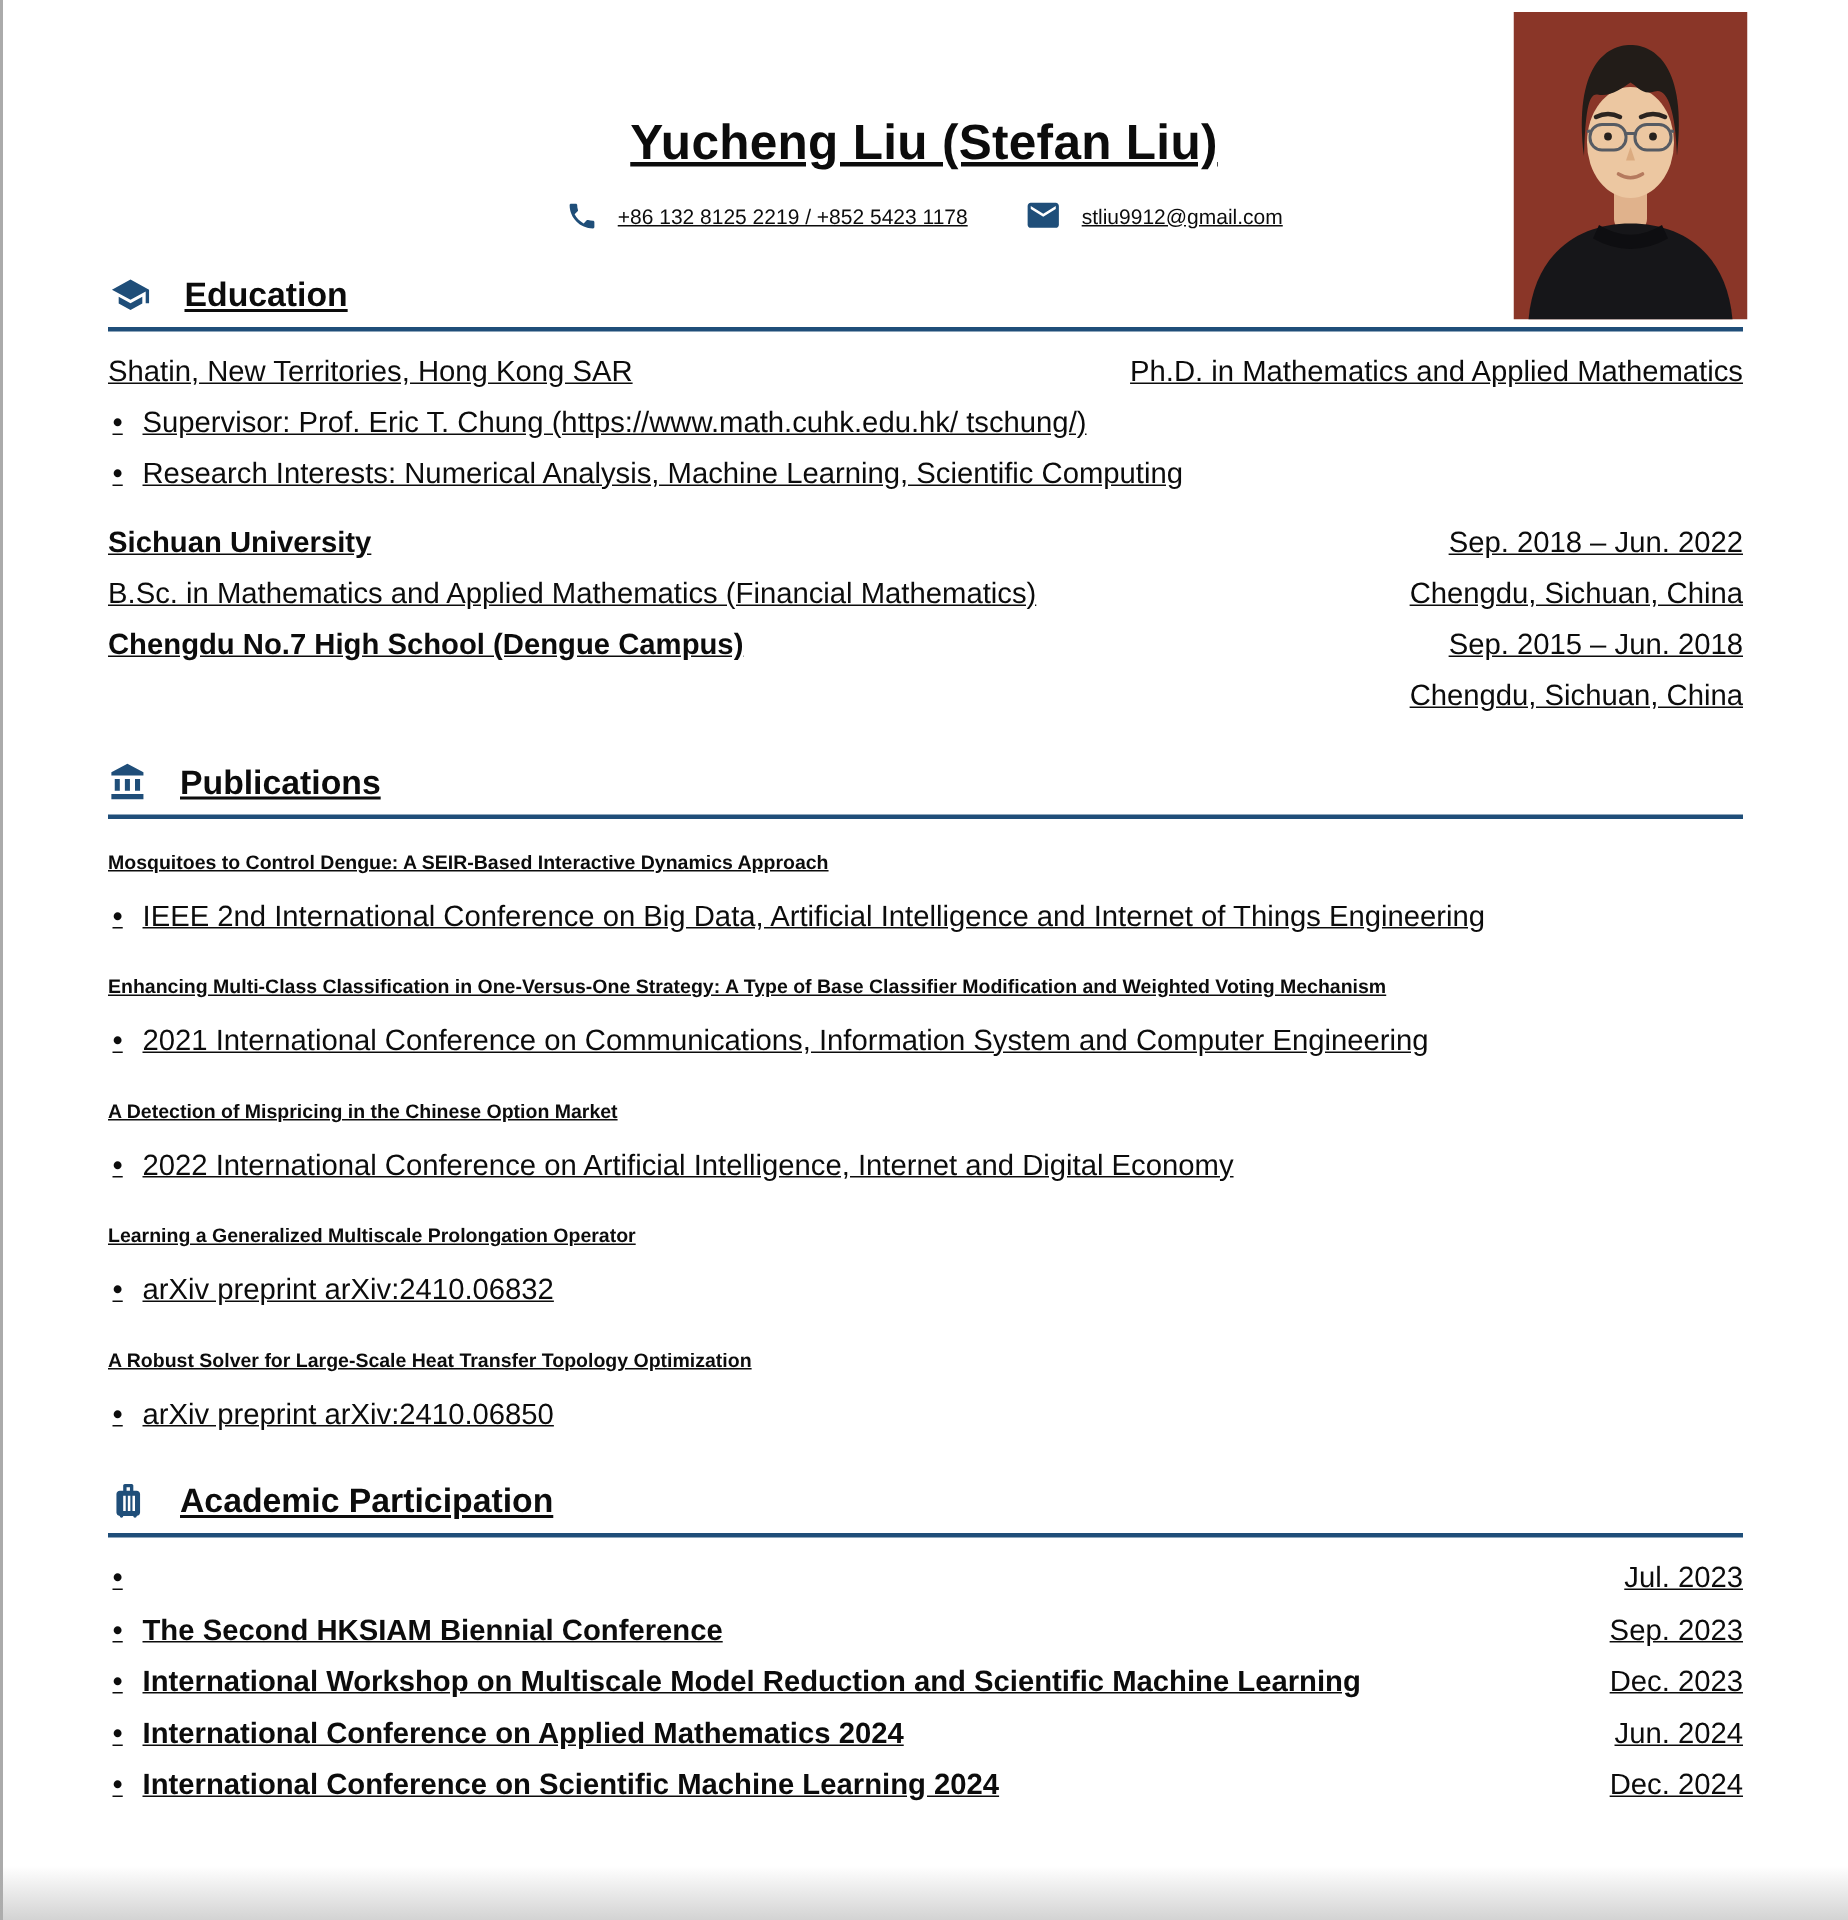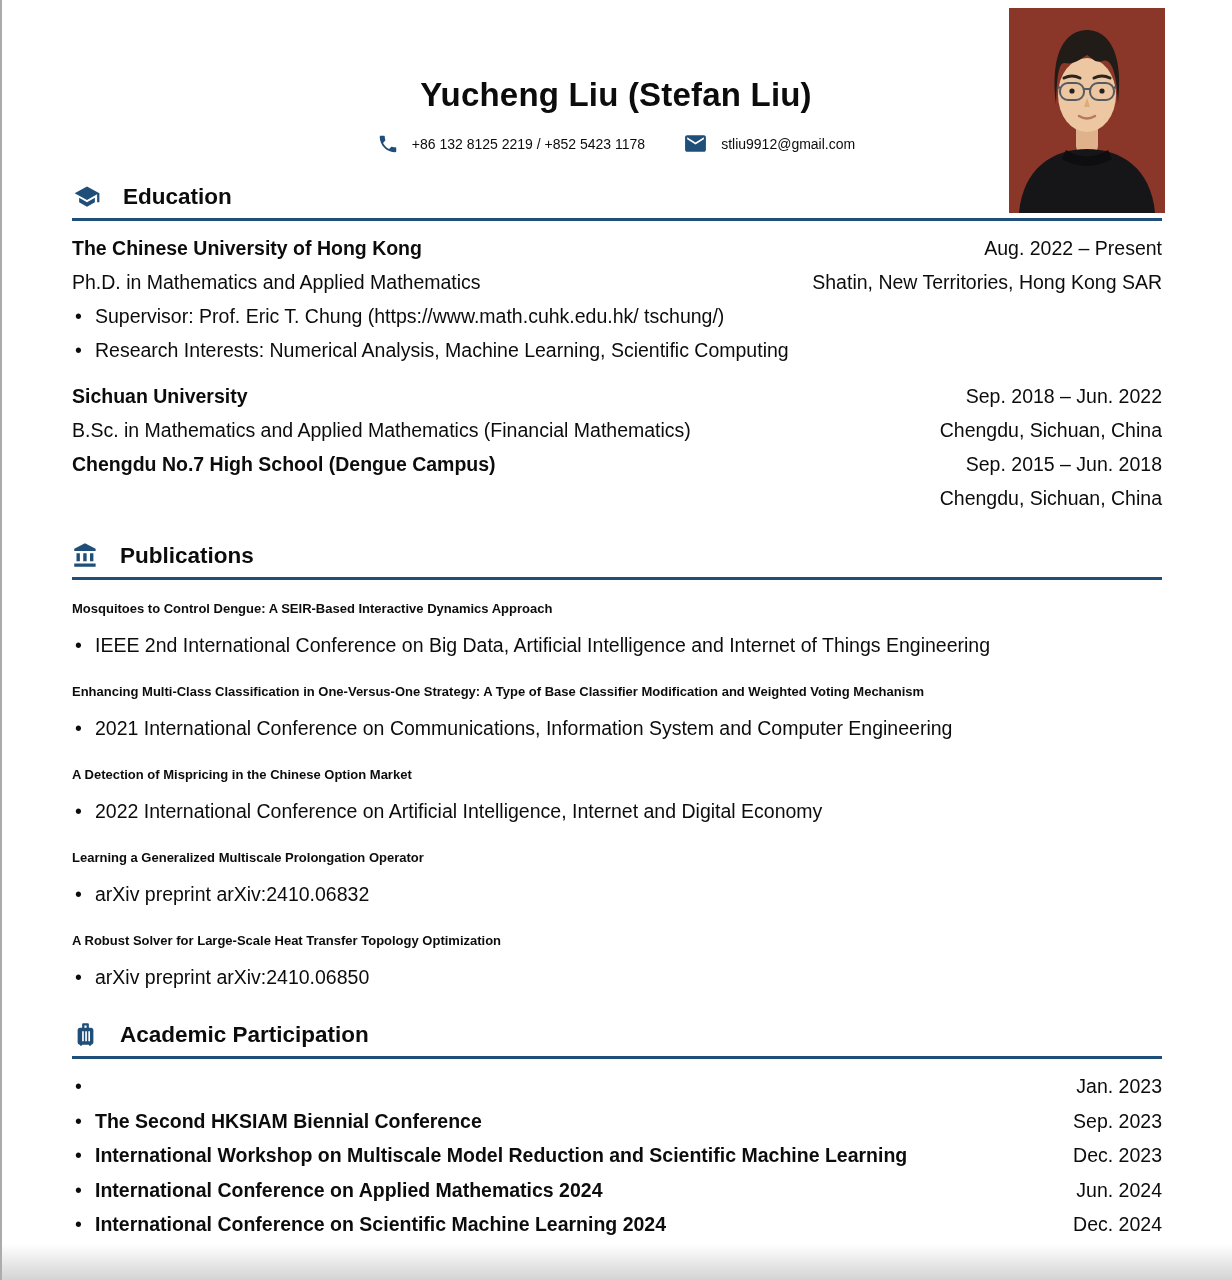"Yucheng Liu (Stefan Liu)" .page { text-decoration: none -> underline }
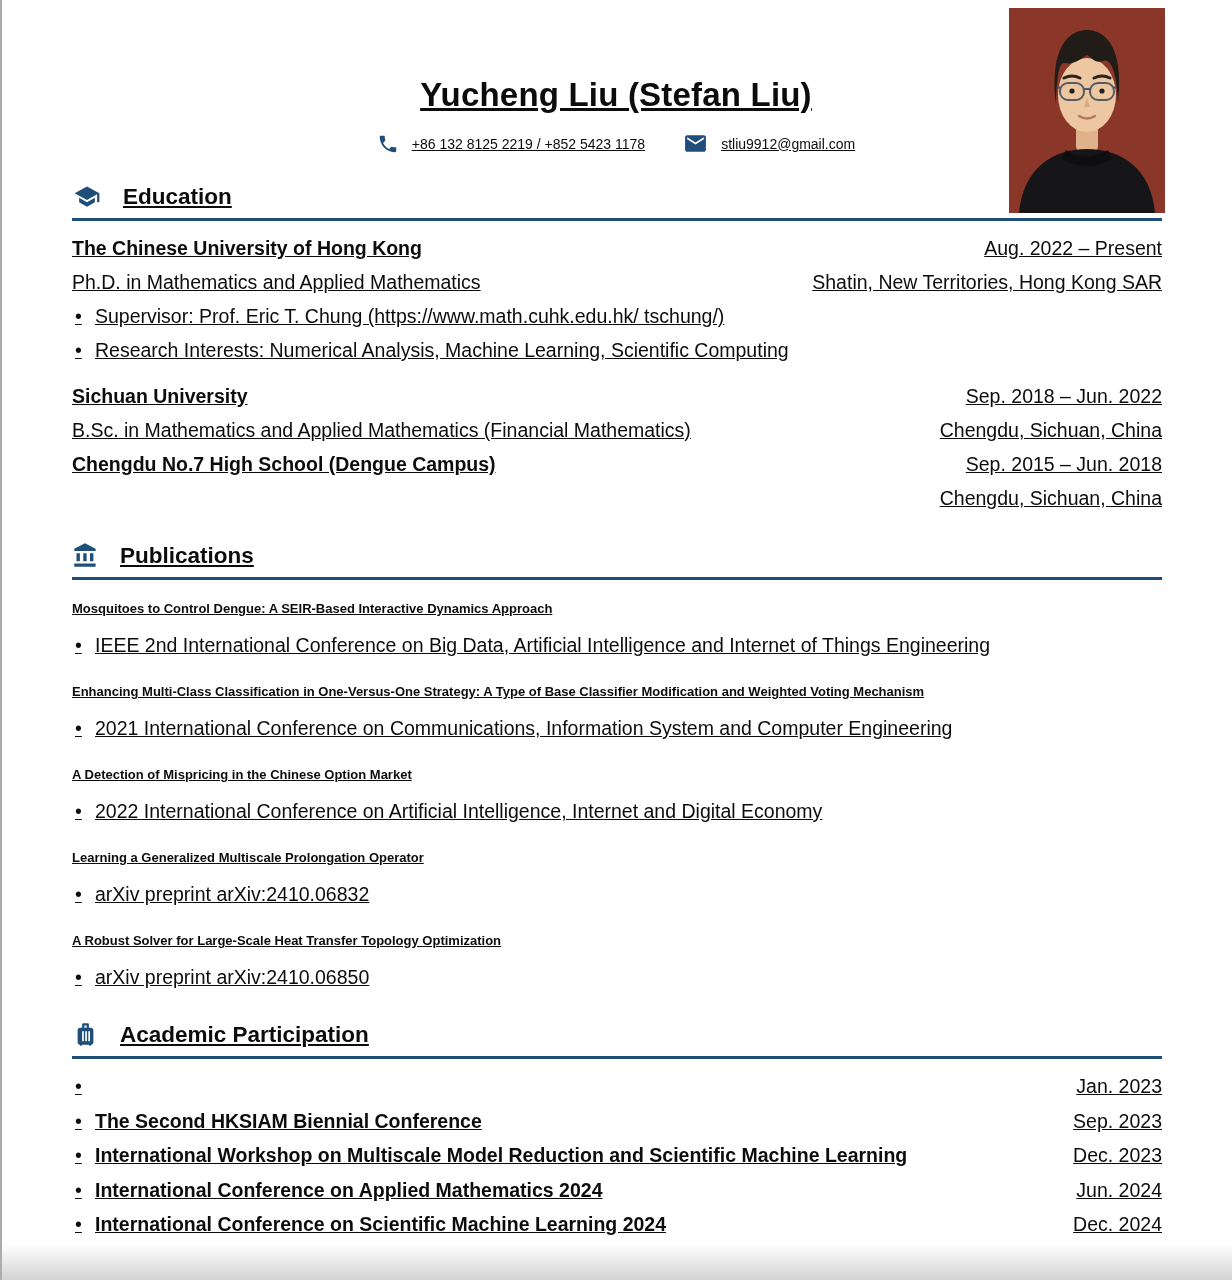"The Chinese University of Hong" div.line { html: <div> <span>The Chinese University of Hong Kong</span> <span>Aug. 2022 – Present</span> </div> -> none }
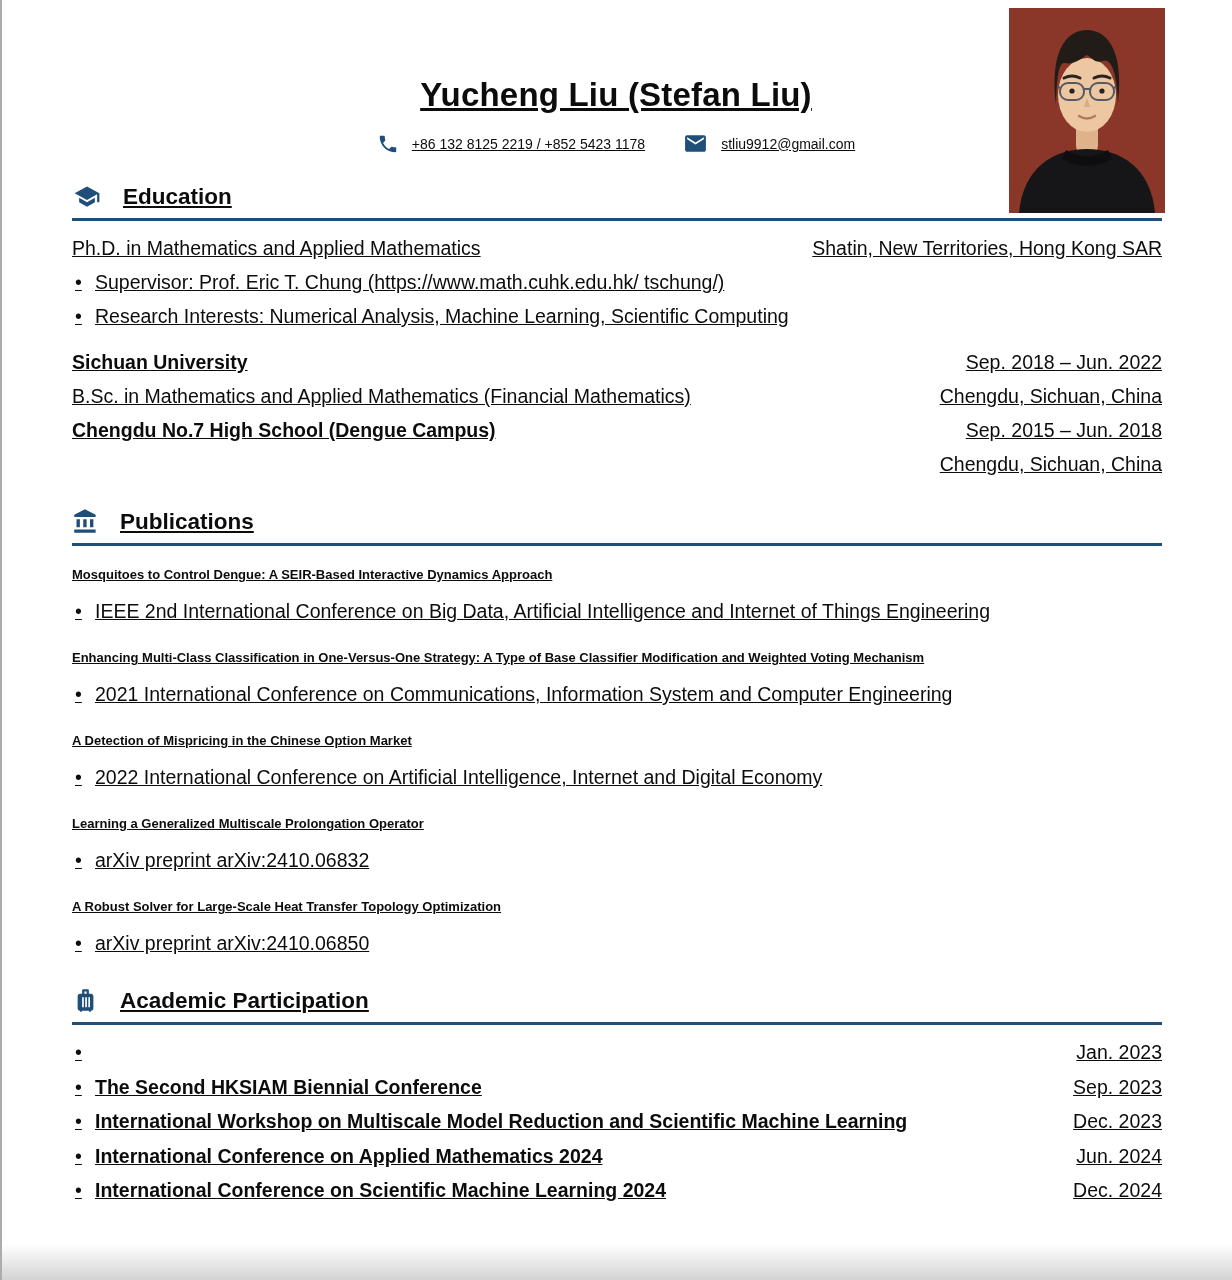"Ph.D. in Mathematics and Applied" span { order: before "Shatin, New Territories, Hong Kong" -> after "Shatin, New Territories, Hong Kong" }
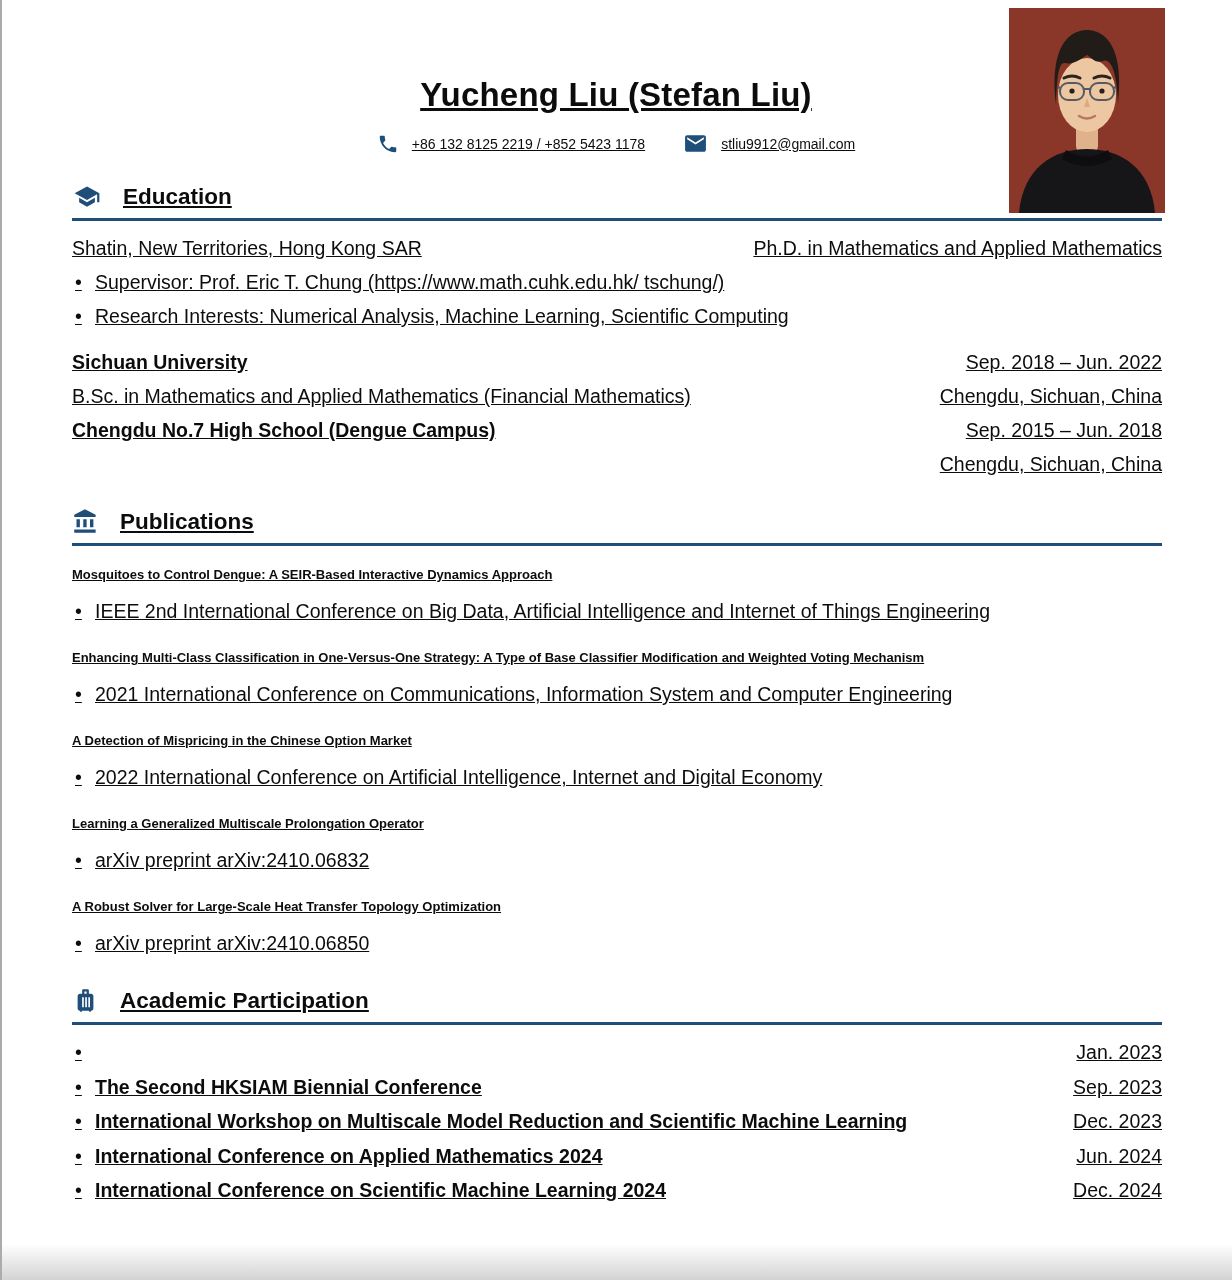"Jan. 2023" span.ap-date { text: Jan -> Jul }
